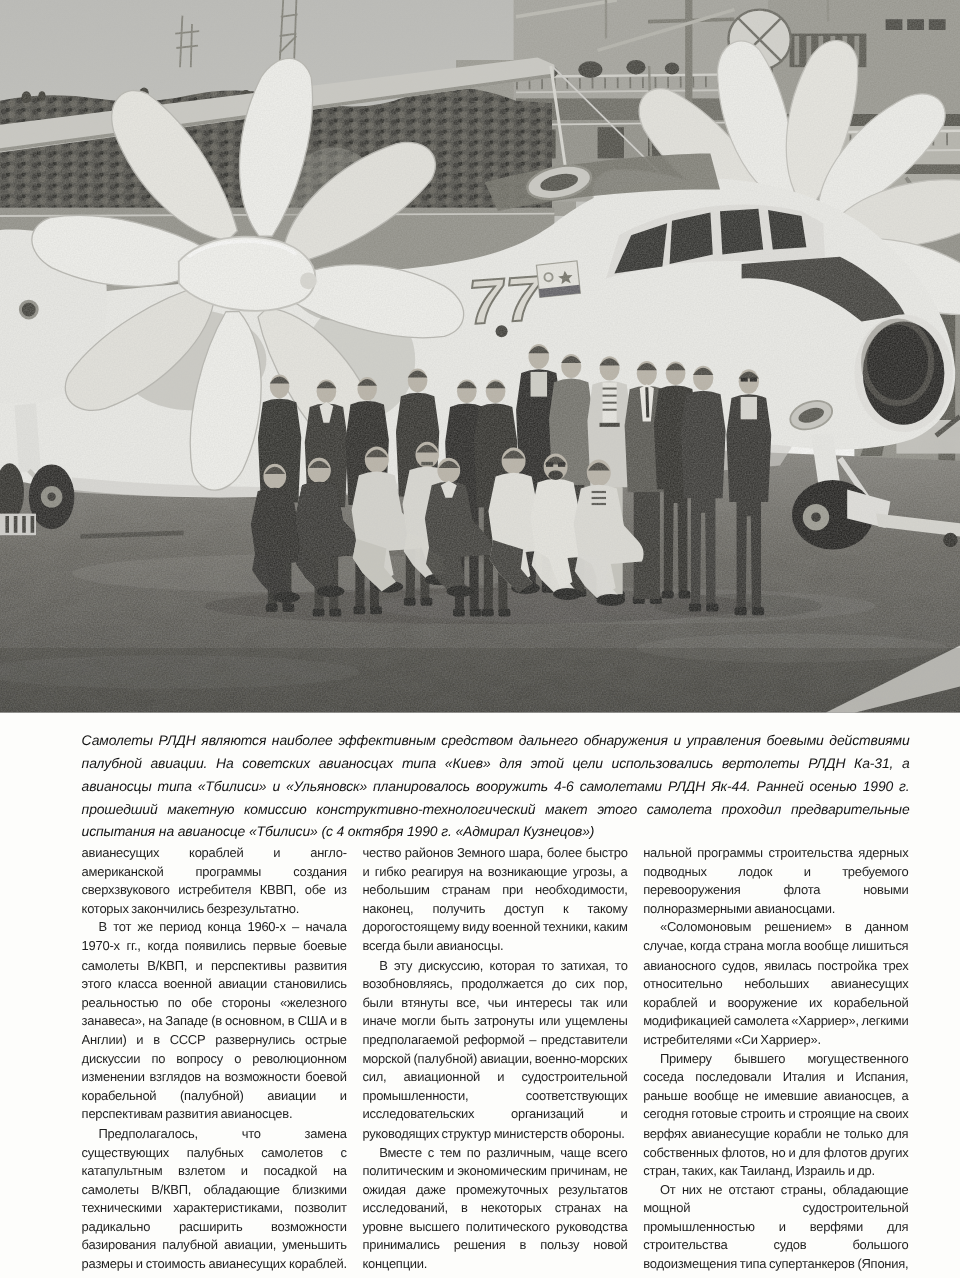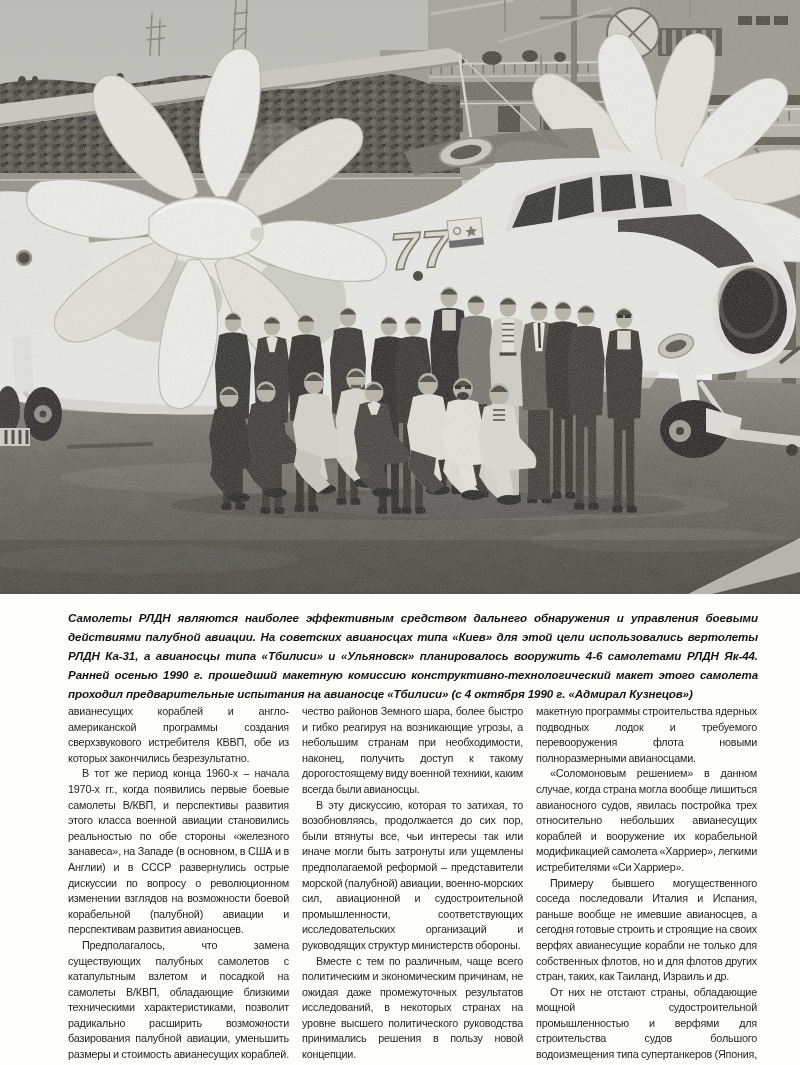"Самолеты РЛДН являются наиболее" .caption { font-weight: bold -> normal }
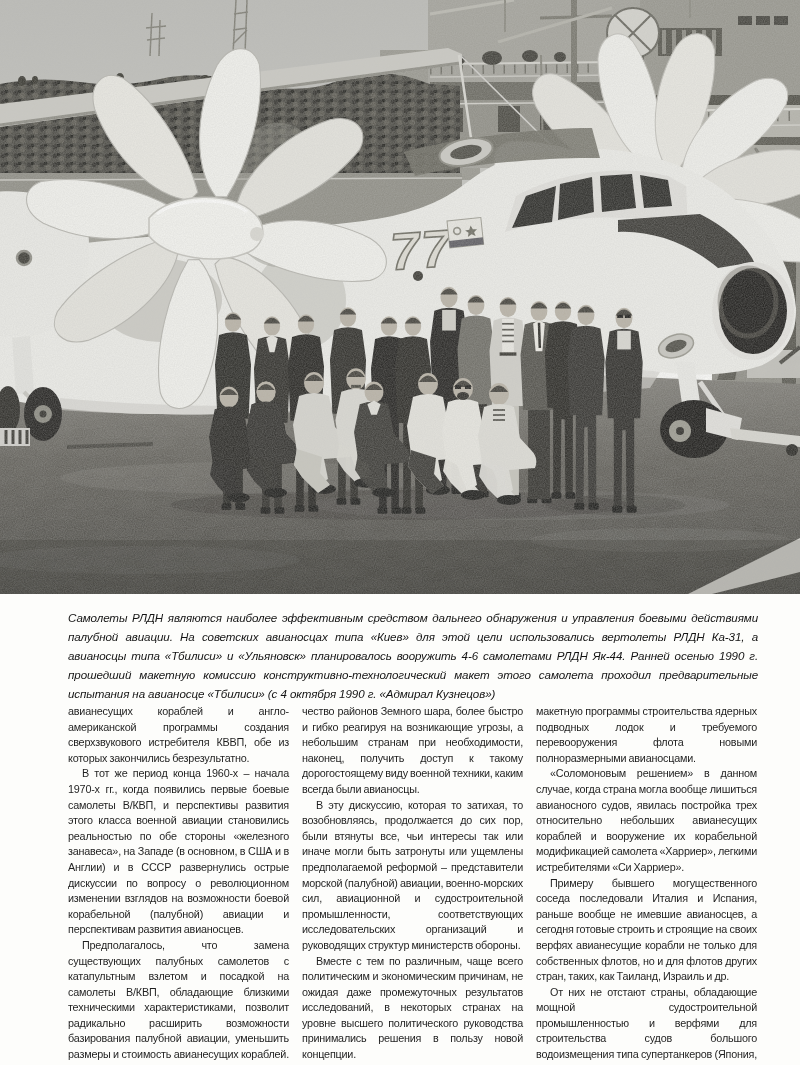"макетную программы строительства ядерных" p.cont { text: макетную -> нальной }
